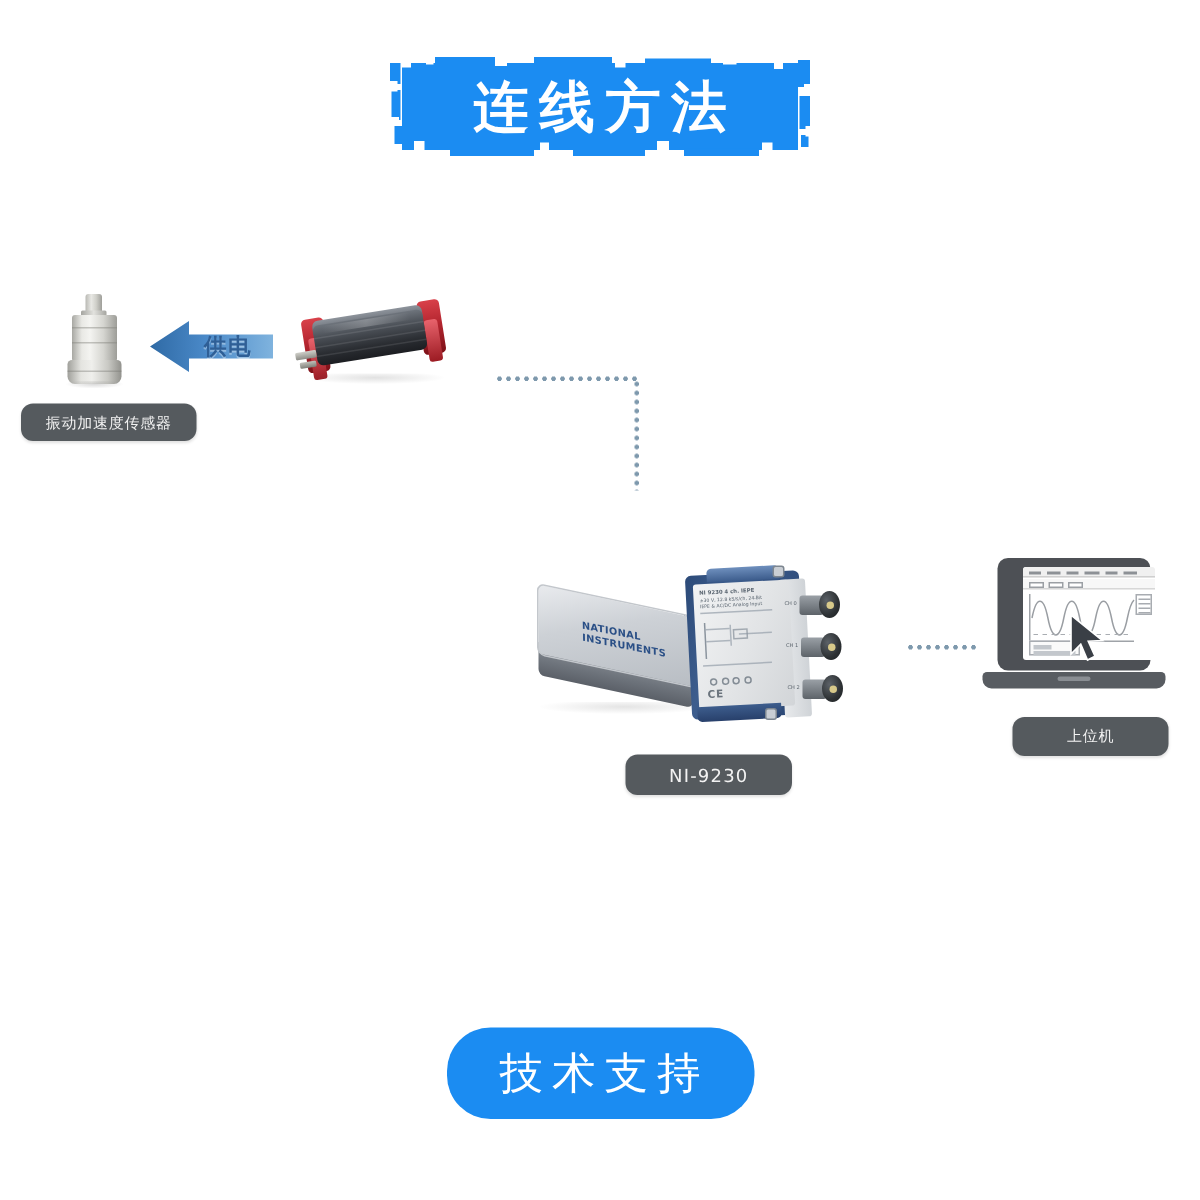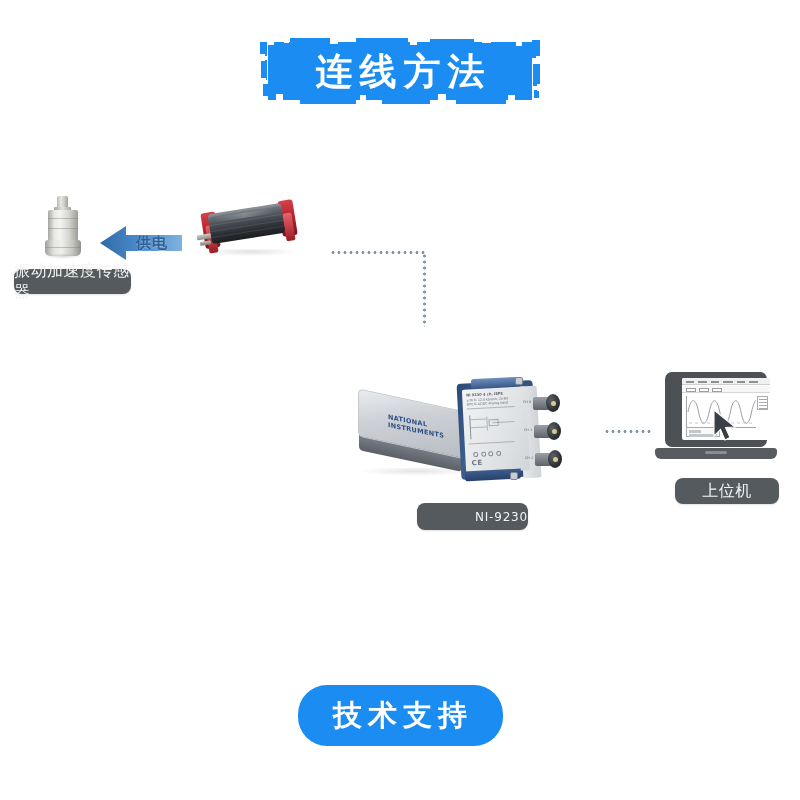"供电" #power-arrow { top: 224px -> 212px }
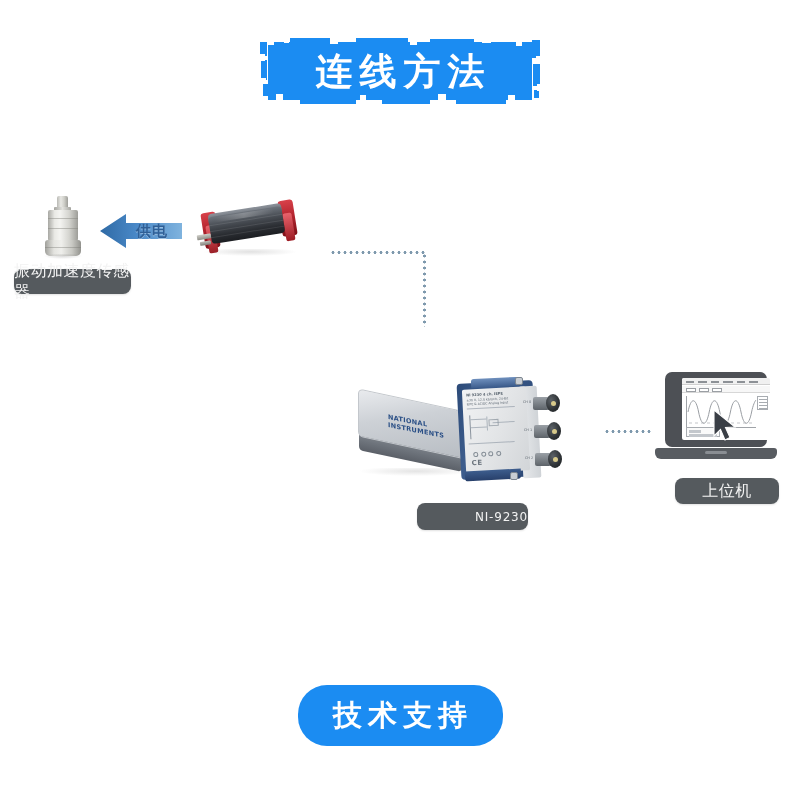"振动加速度传感器" .chip { font-size: 16px -> 10px }
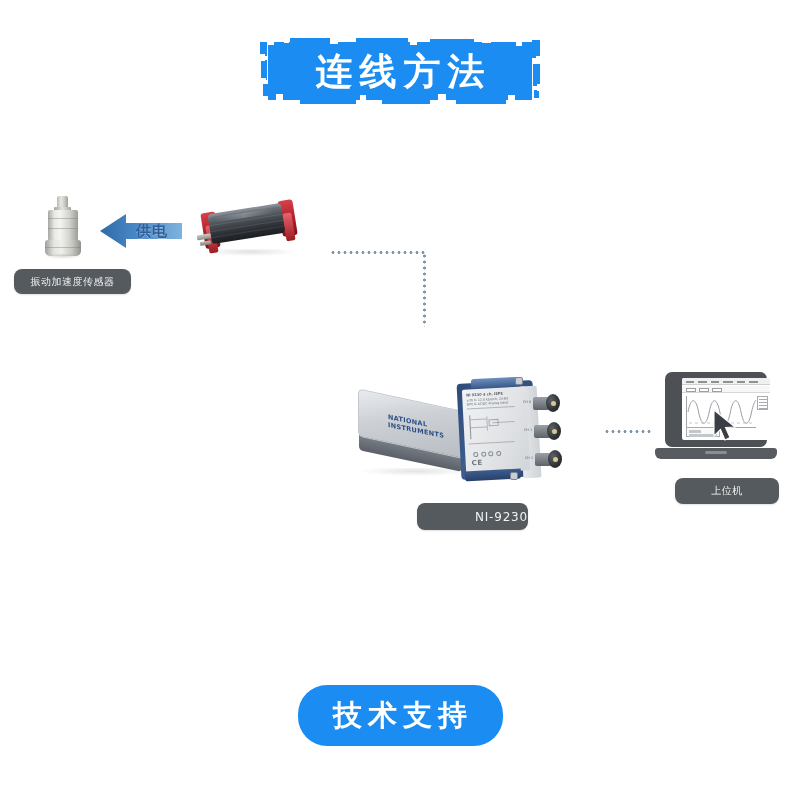"NI-9230" .chip.lbl-ni { justify-content: flex-end -> none }
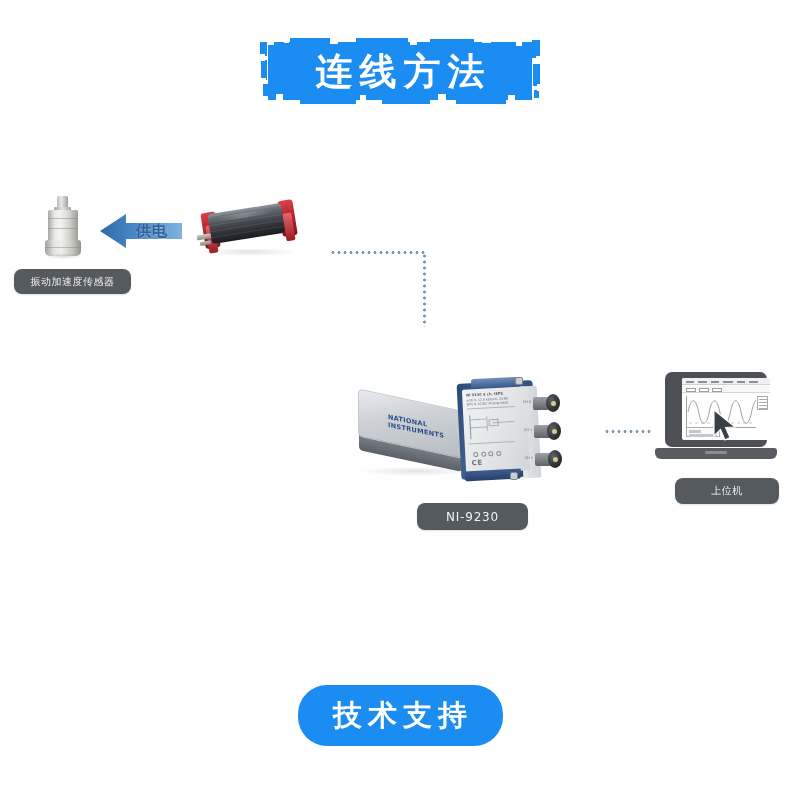"技术支持" #pills .pill { font-weight: bold -> normal }
